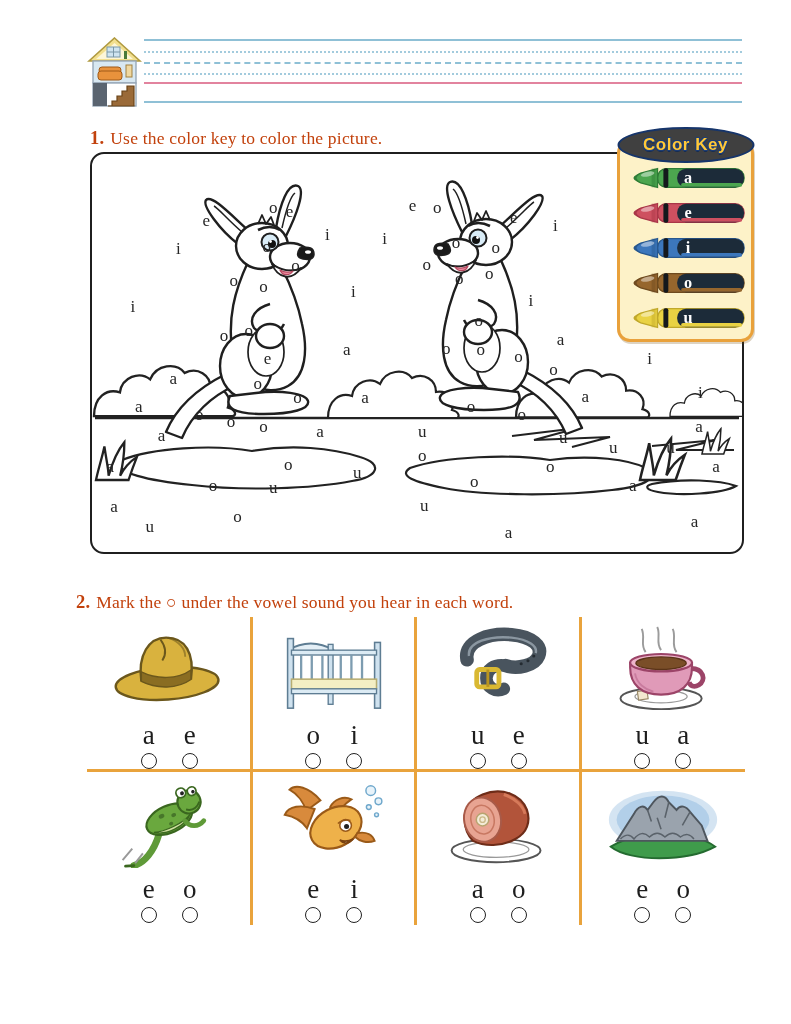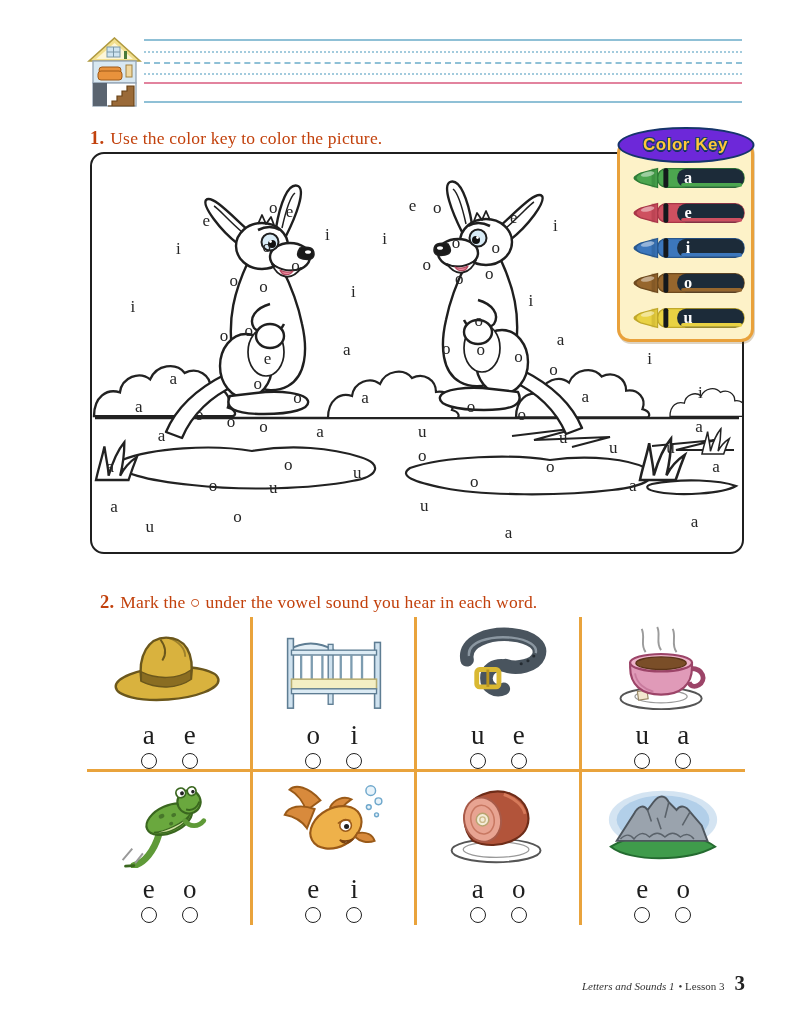"Color Key" .ck-title { background: #6d28d9 -> #404040 }
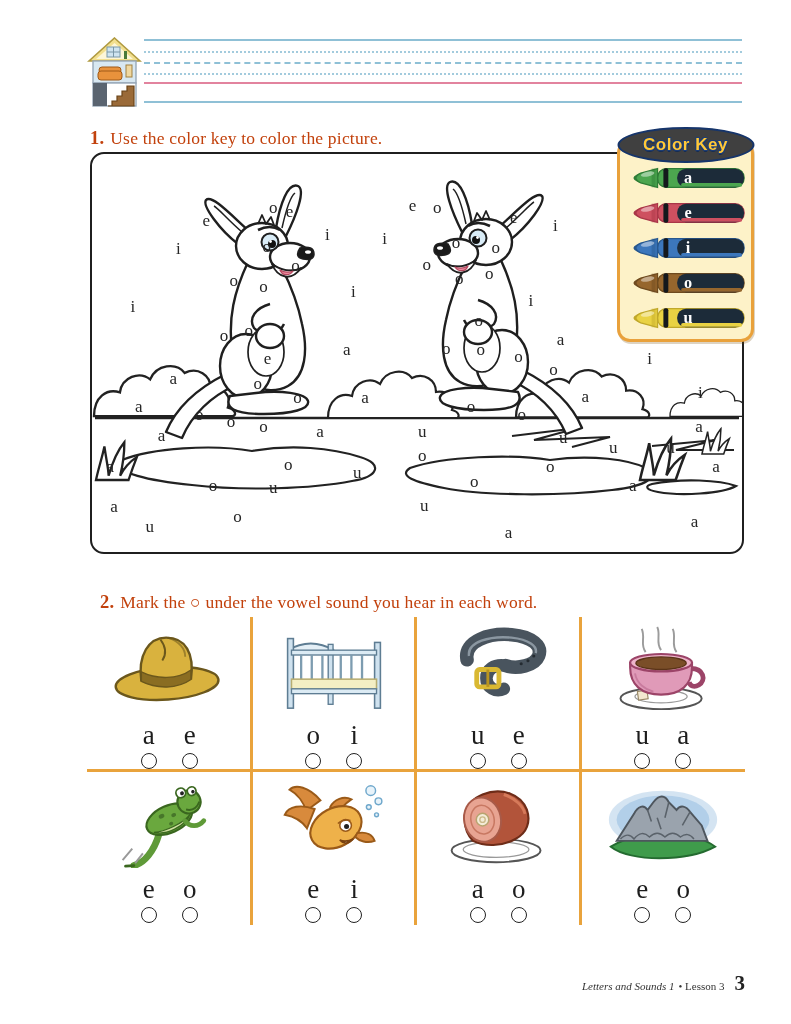"2. Mark the ○ under" #h2 { left: 100px -> 76px }
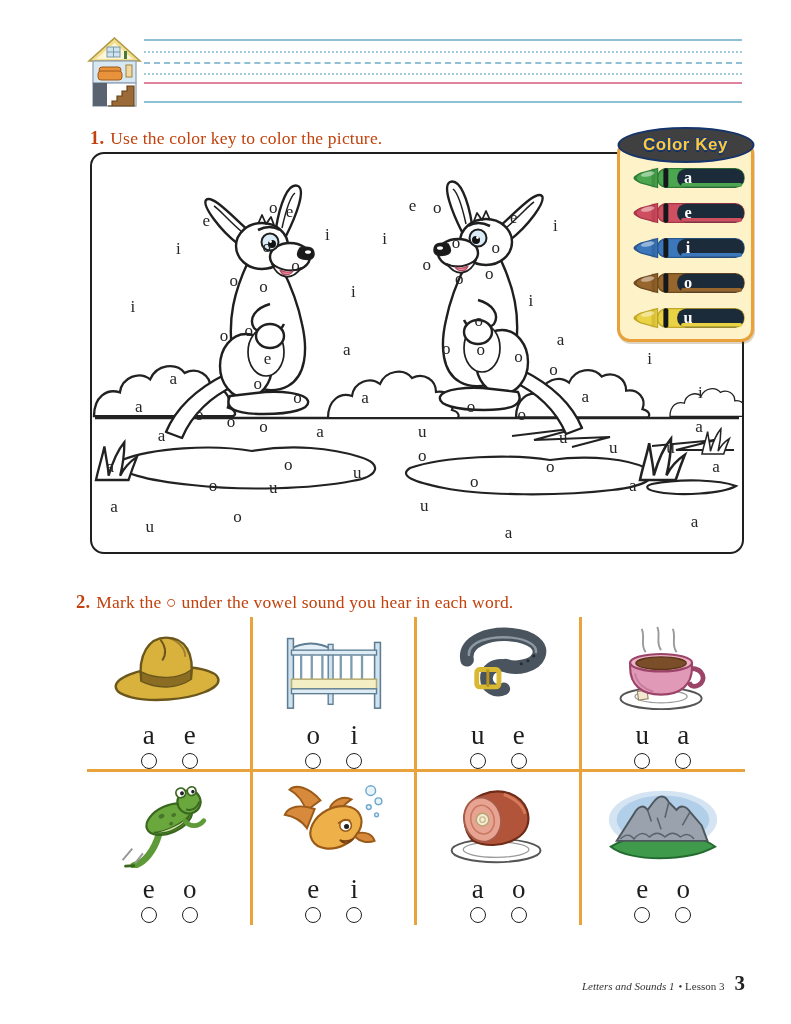"Letters and Sounds 1" div.footer-right { html: <div> <span>Letters and Sounds 1</span> <span>• Lesson 3</span> <span>3</span> </div> -> none }
